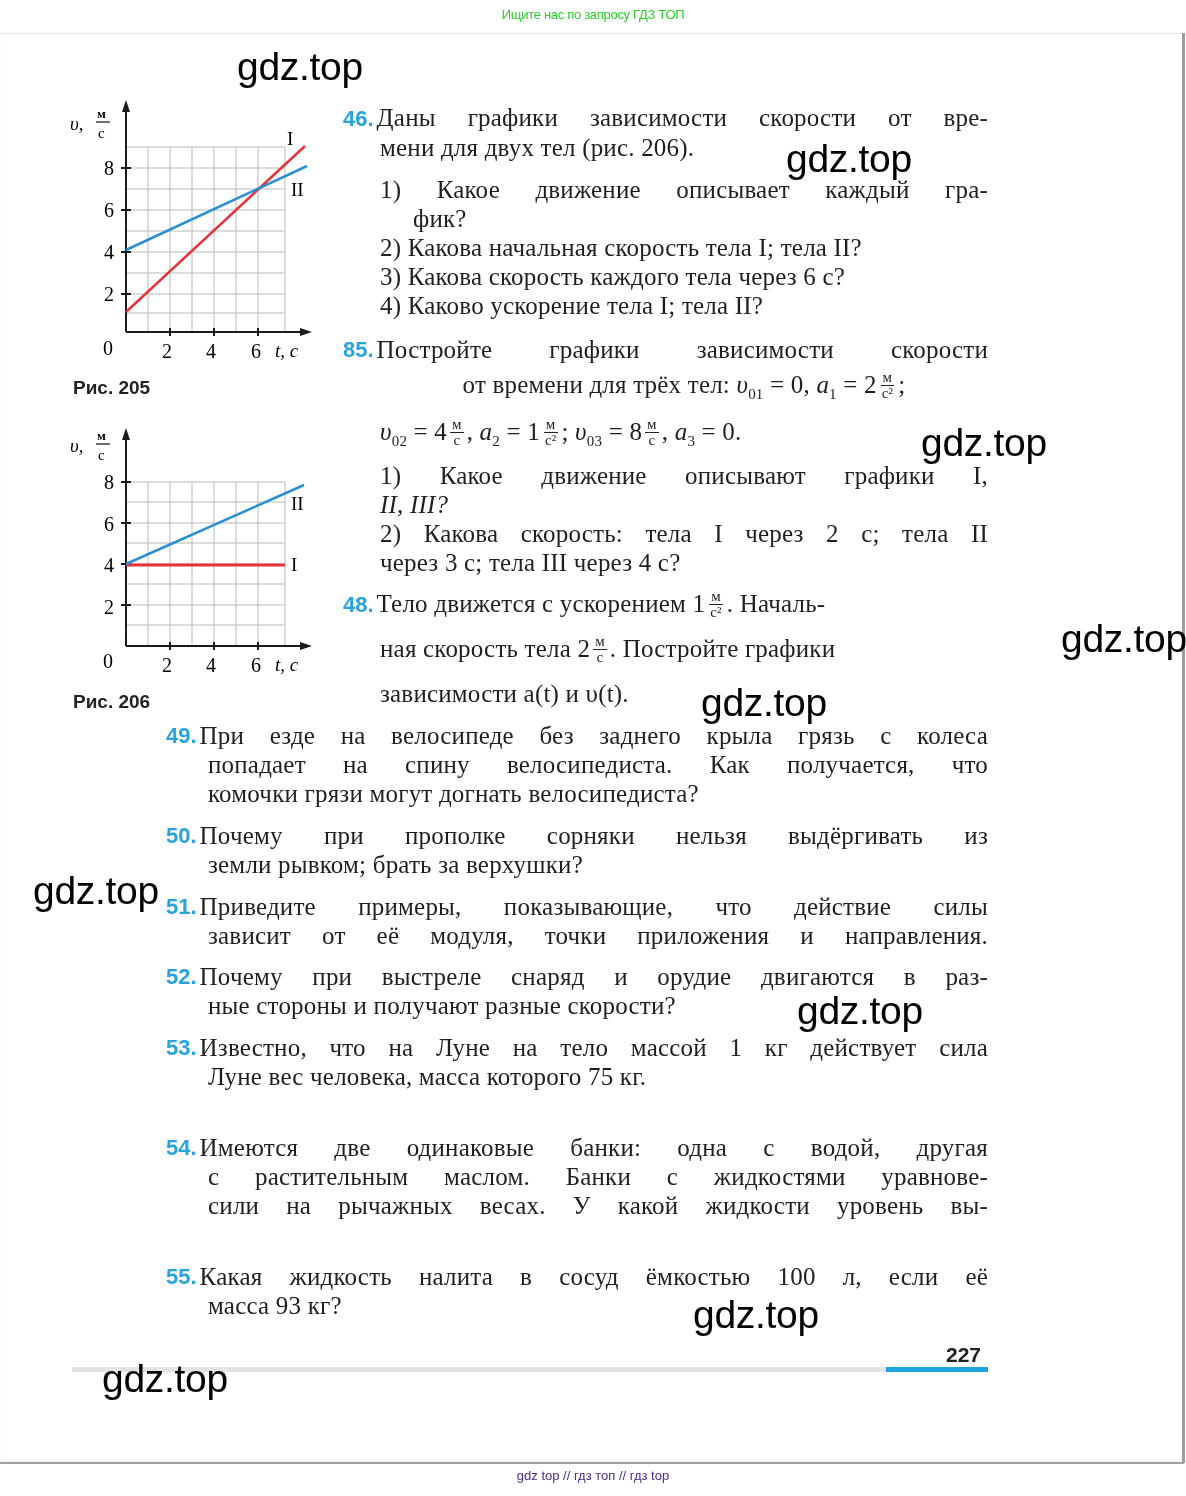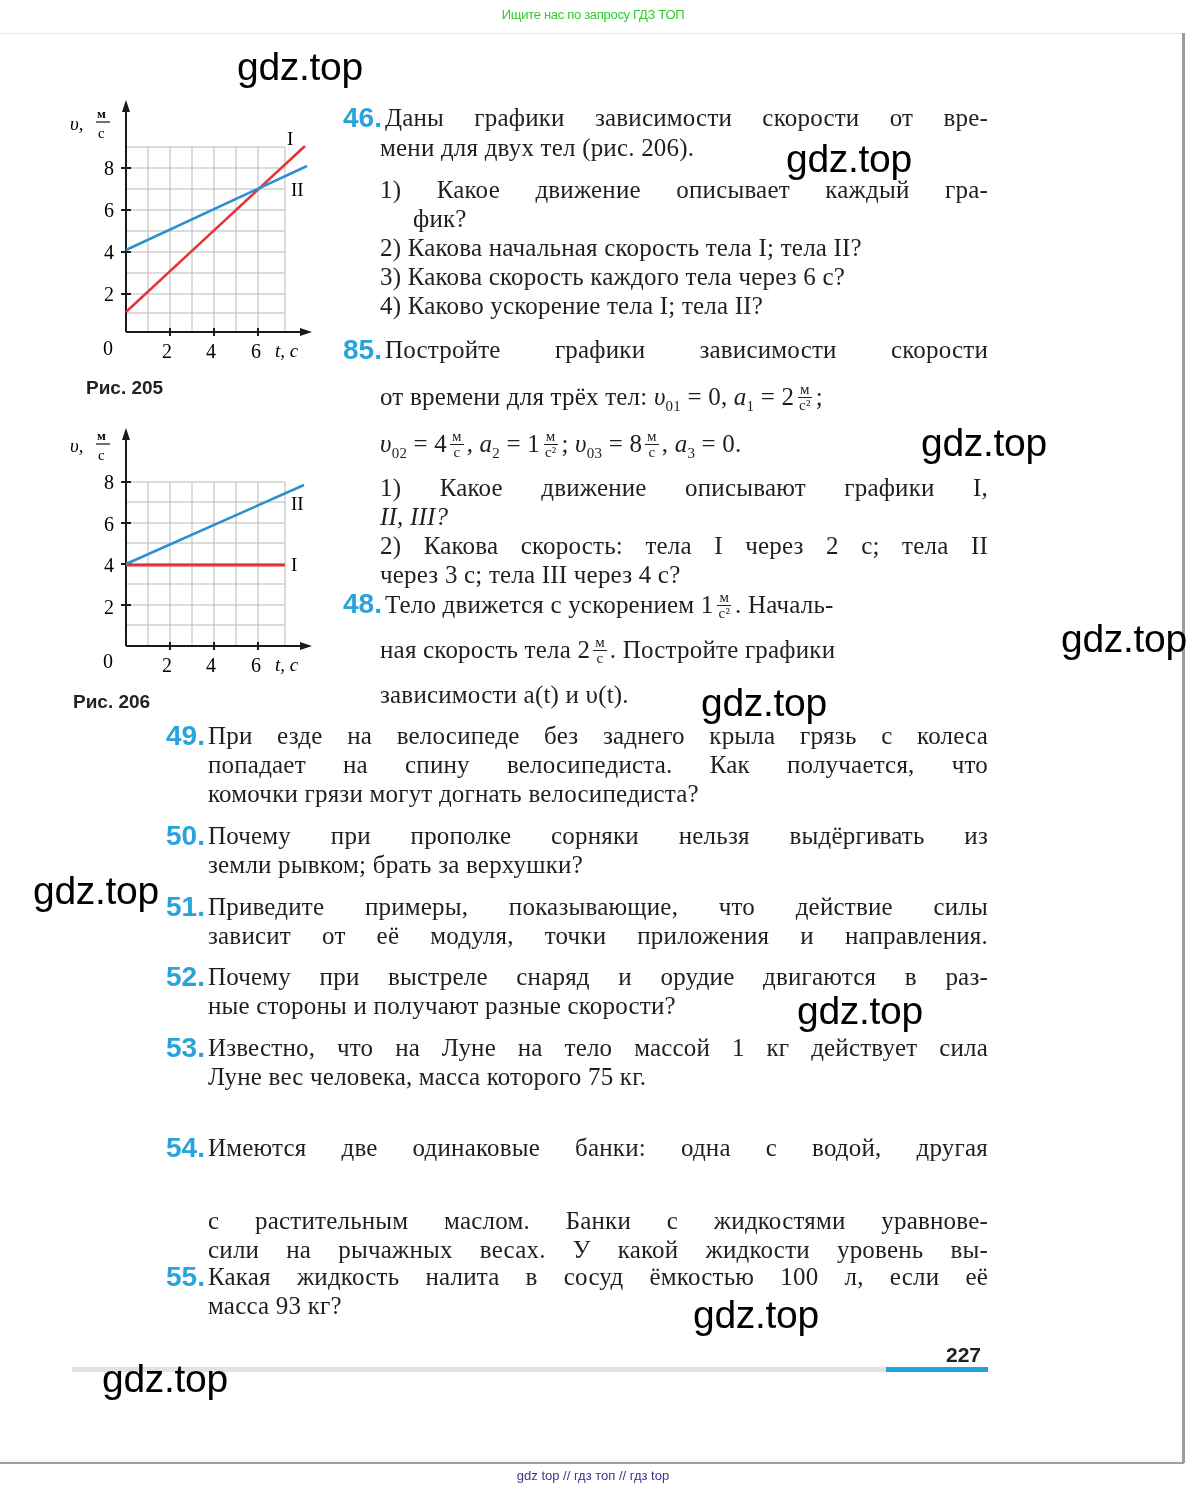"46." .task .num { font-size: 28px -> 22px }
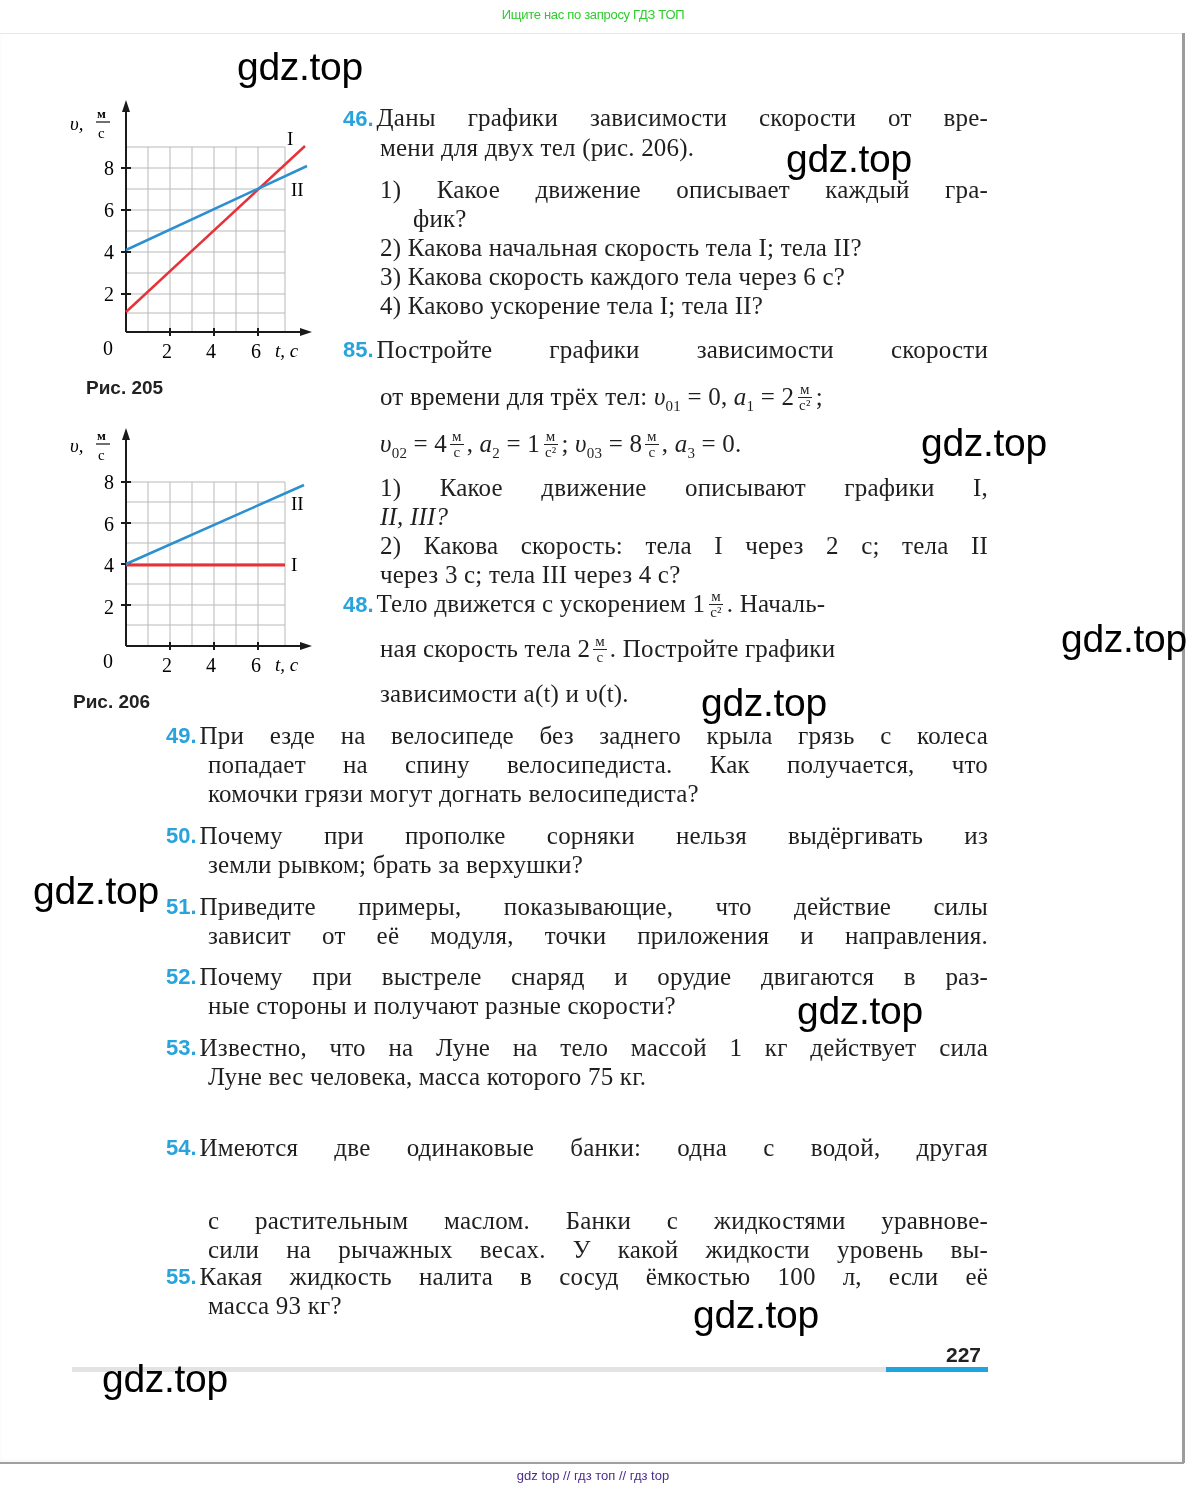"Рис. 205" div.fig-caption { left: 86px -> 73px }
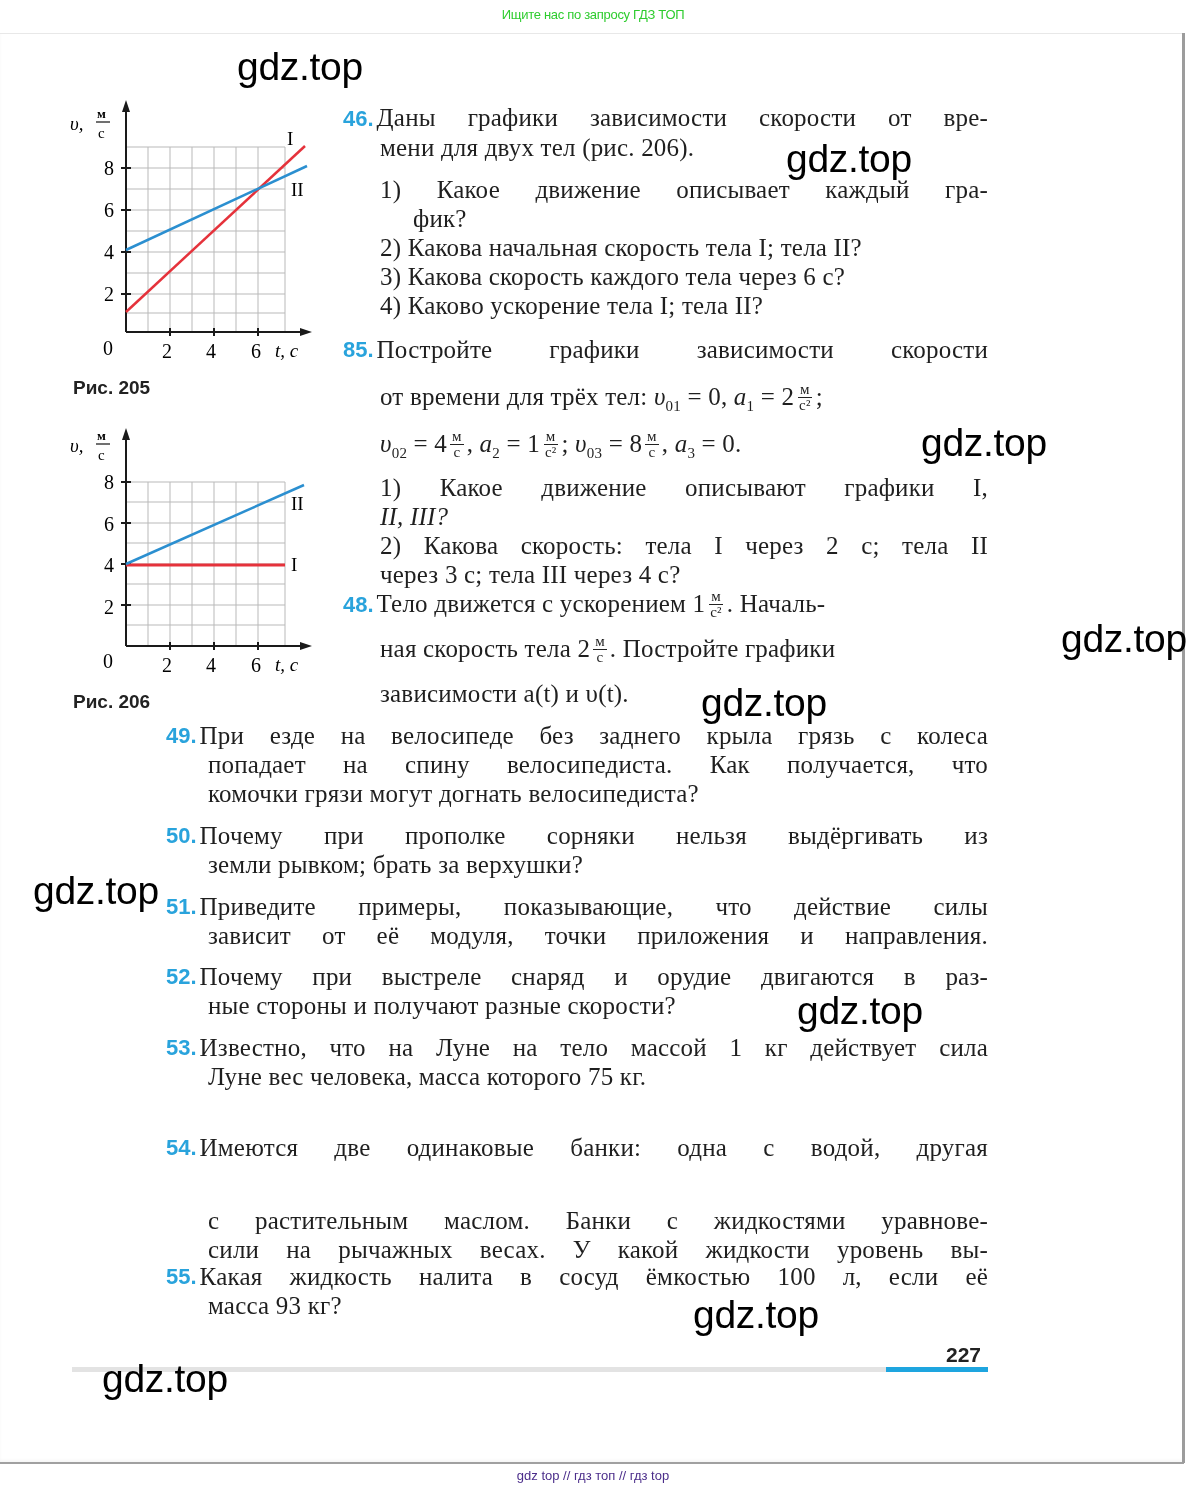"от времени для трёх тел:" div.line { margin-top: 18px -> 6px; text-align: none -> center }
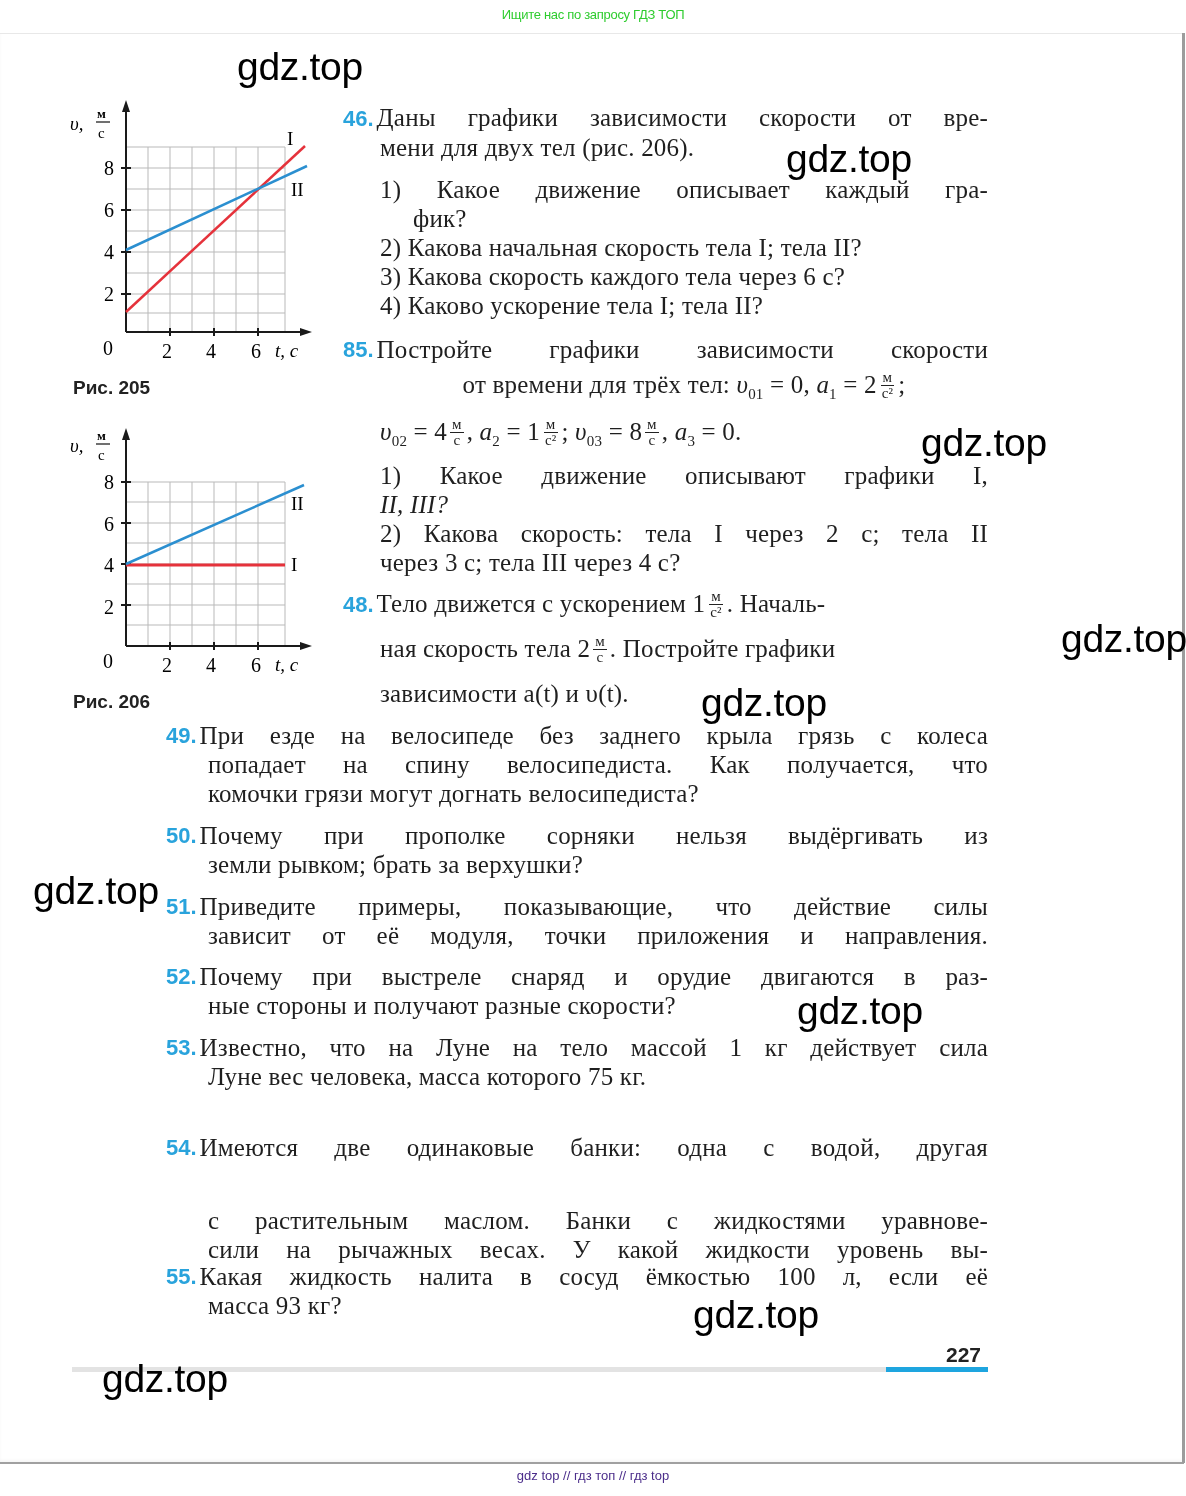"с растительным маслом. Банки с" div.line { margin-top: 44px -> none }
